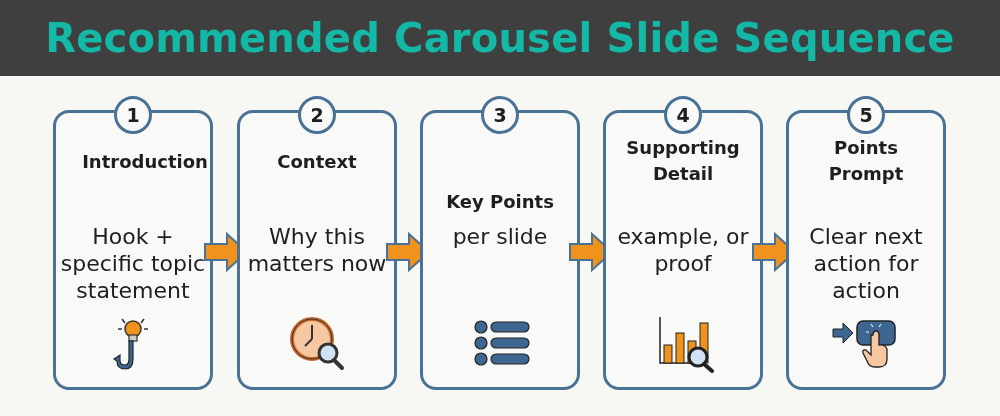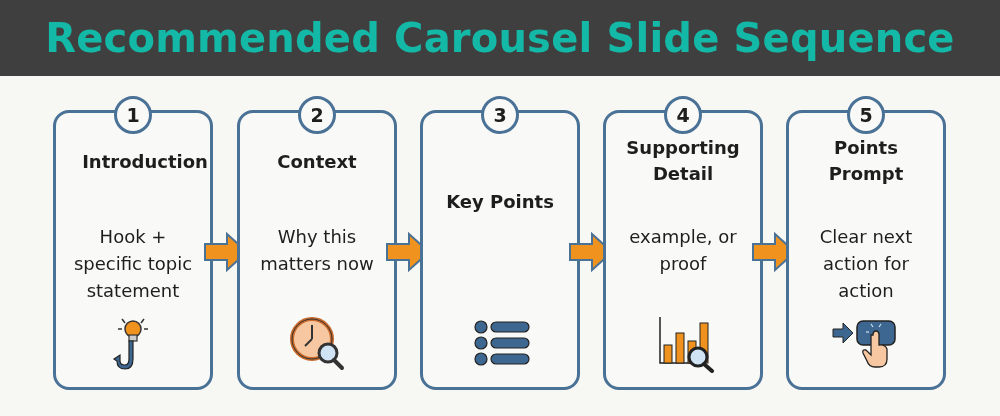"Hook +" .desc { font-size: 18px -> 22px }
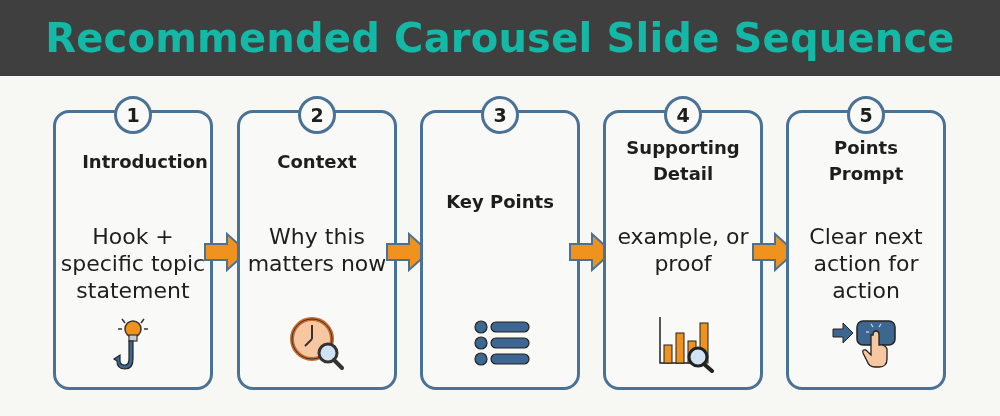"per slide" div { html: none -> <div>per slide</div> }
